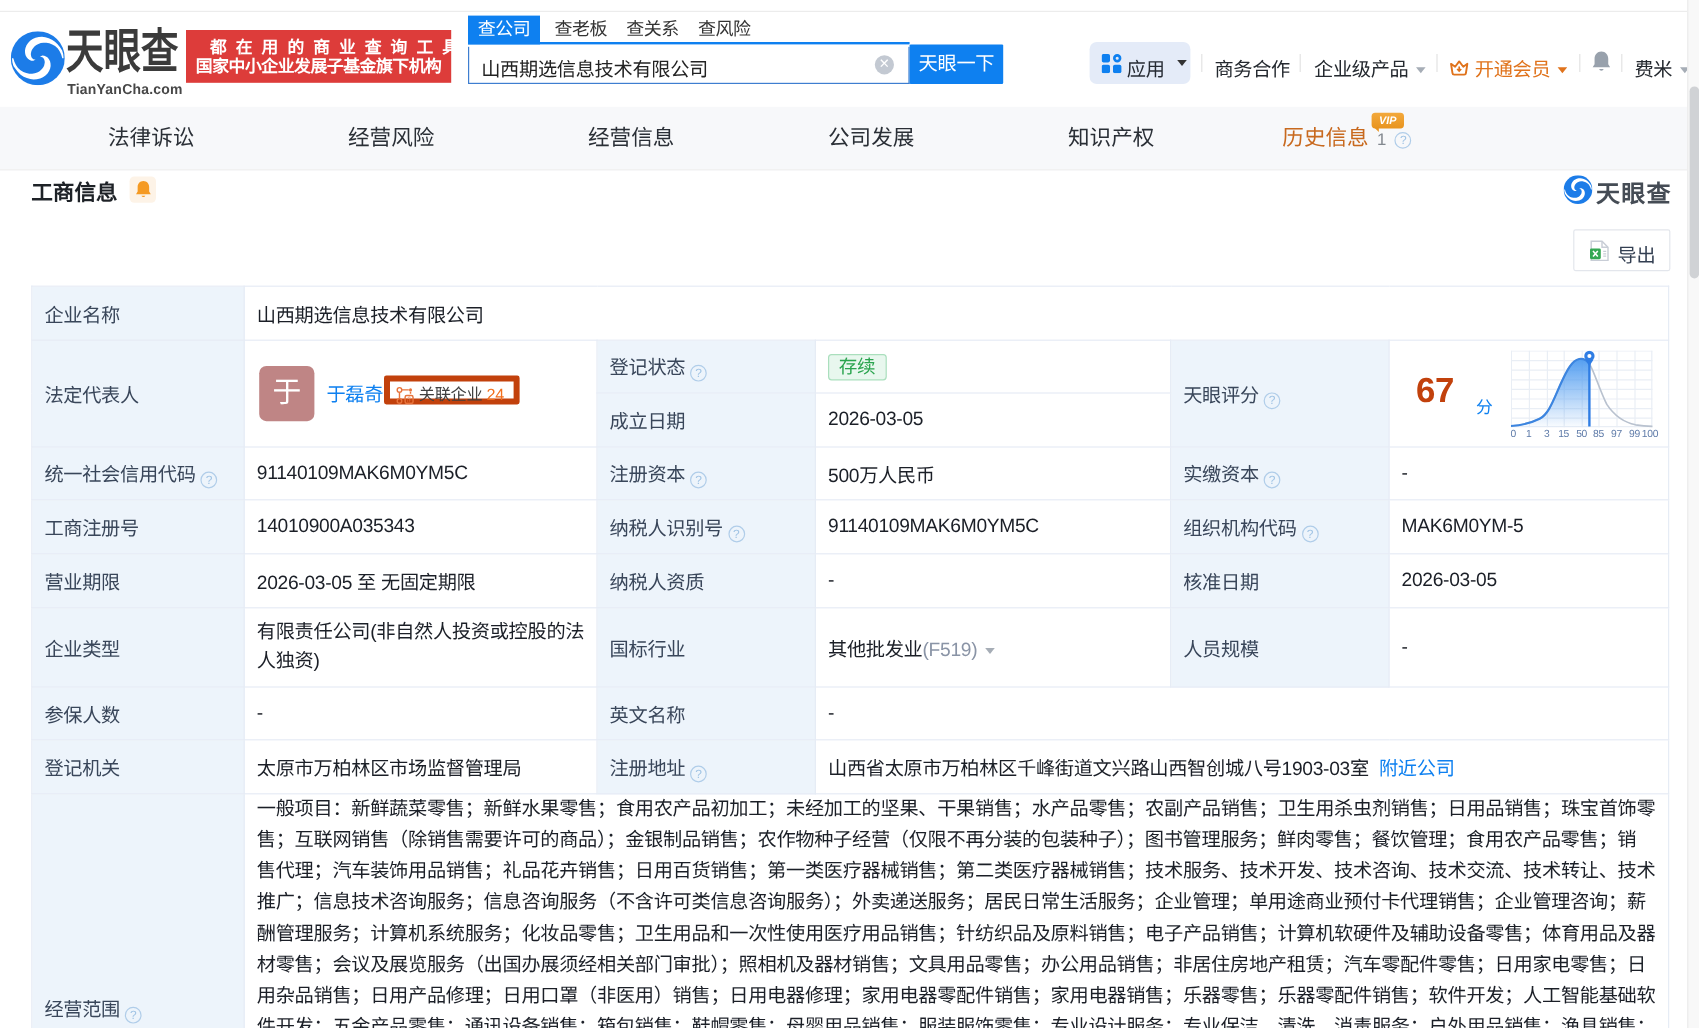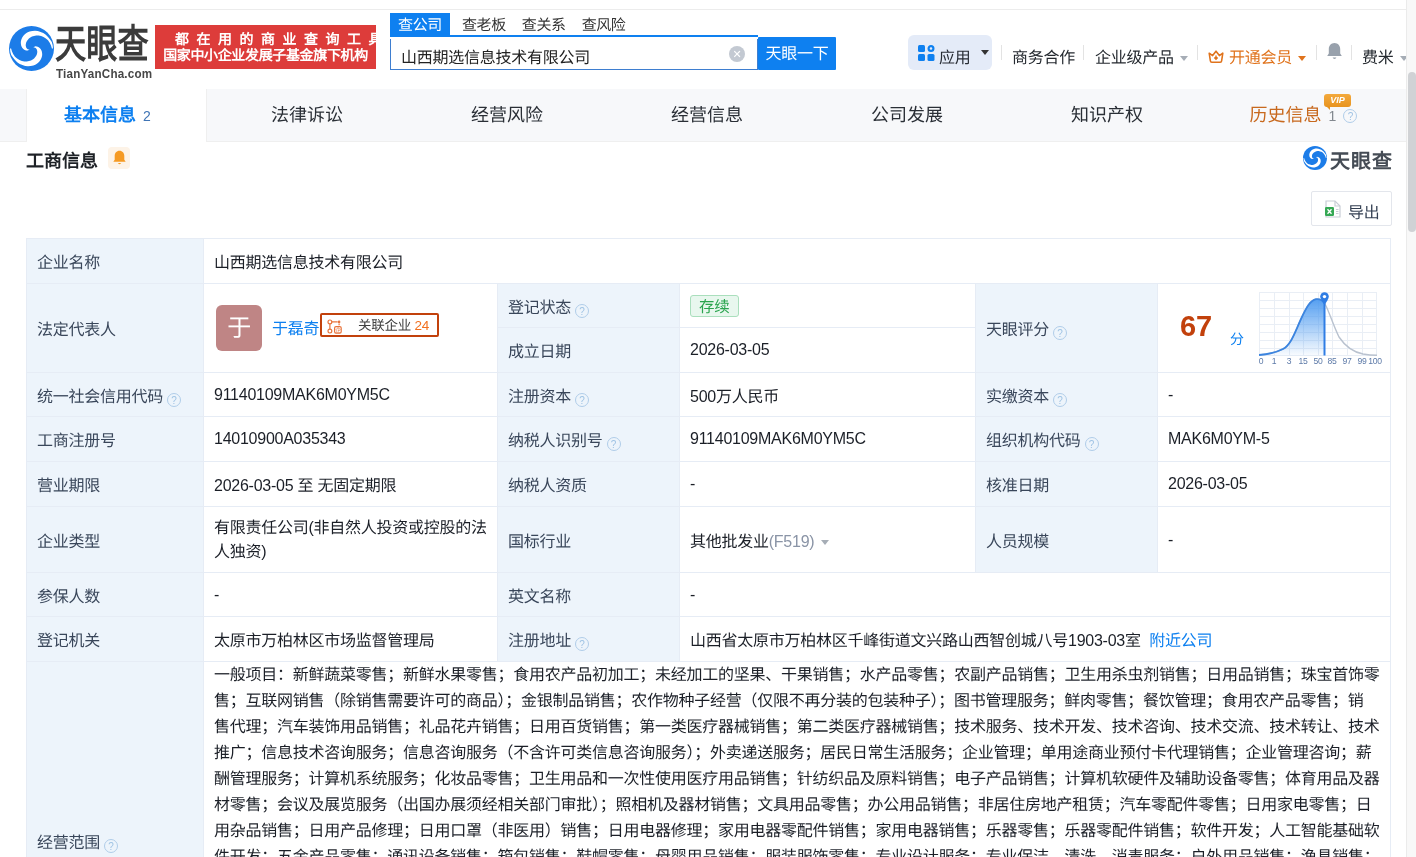"基本信息 2" div.nt { html: <div>基本信息 <span>2</span></div> -> none }
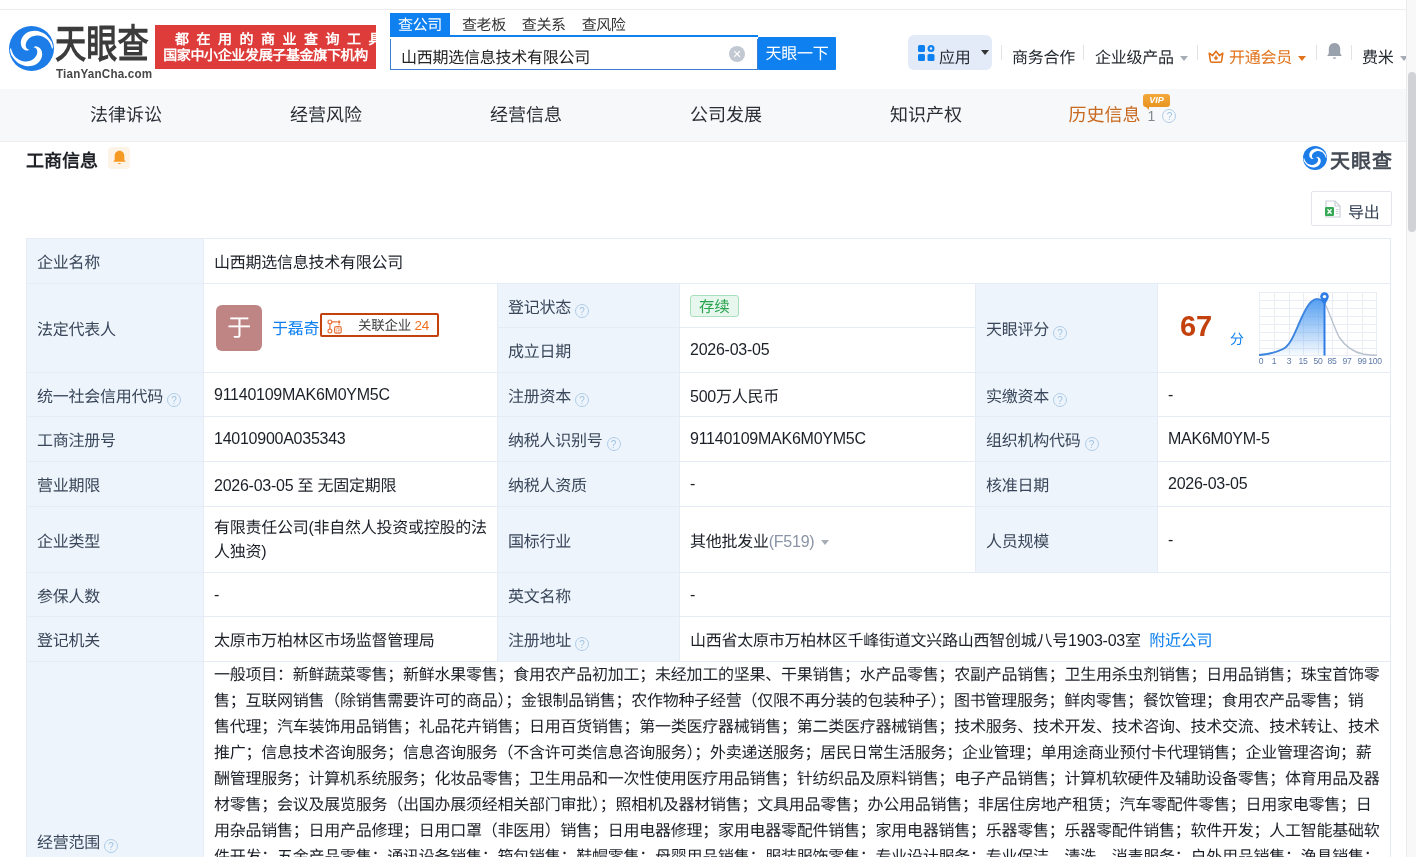"关联企业 24" span { border: 2px solid #c2410c -> 5px solid #c2410c; padding: 0 8px 0 36px -> 0 8px 0 24px }
